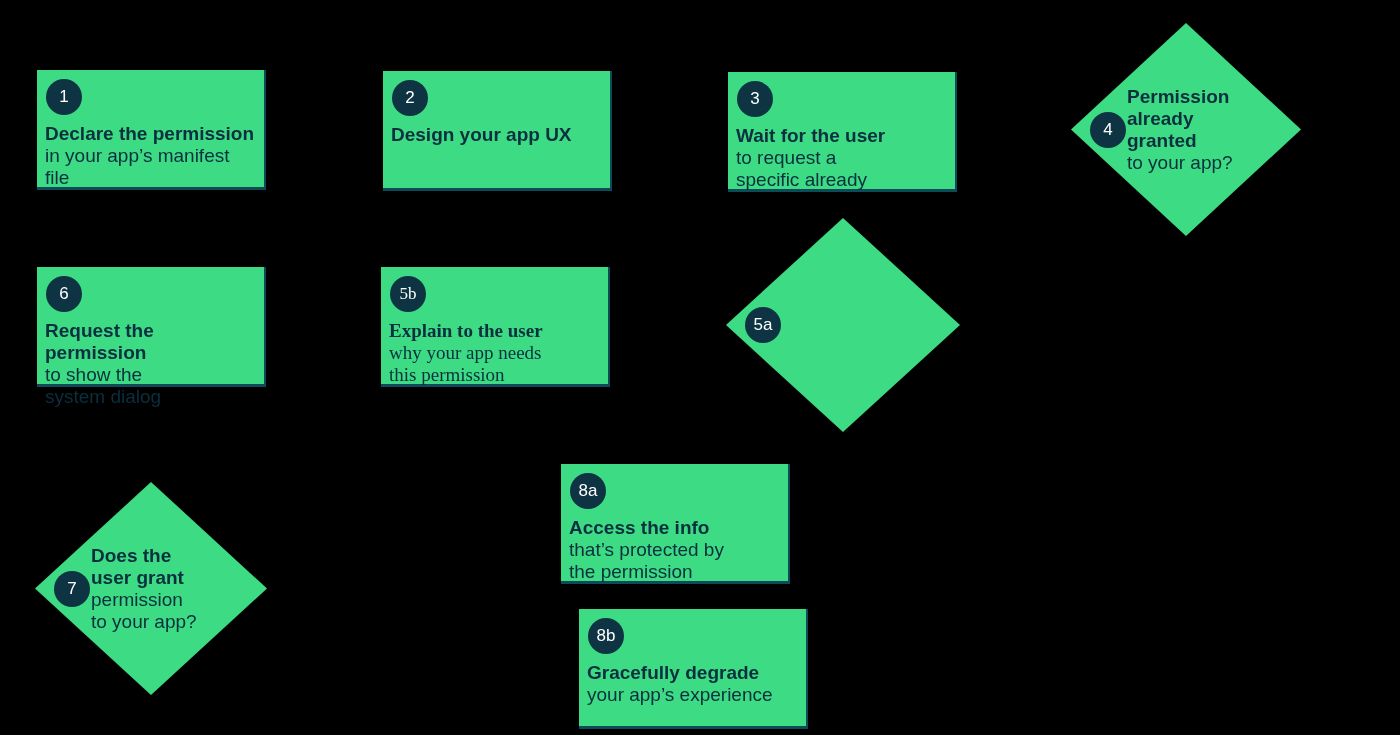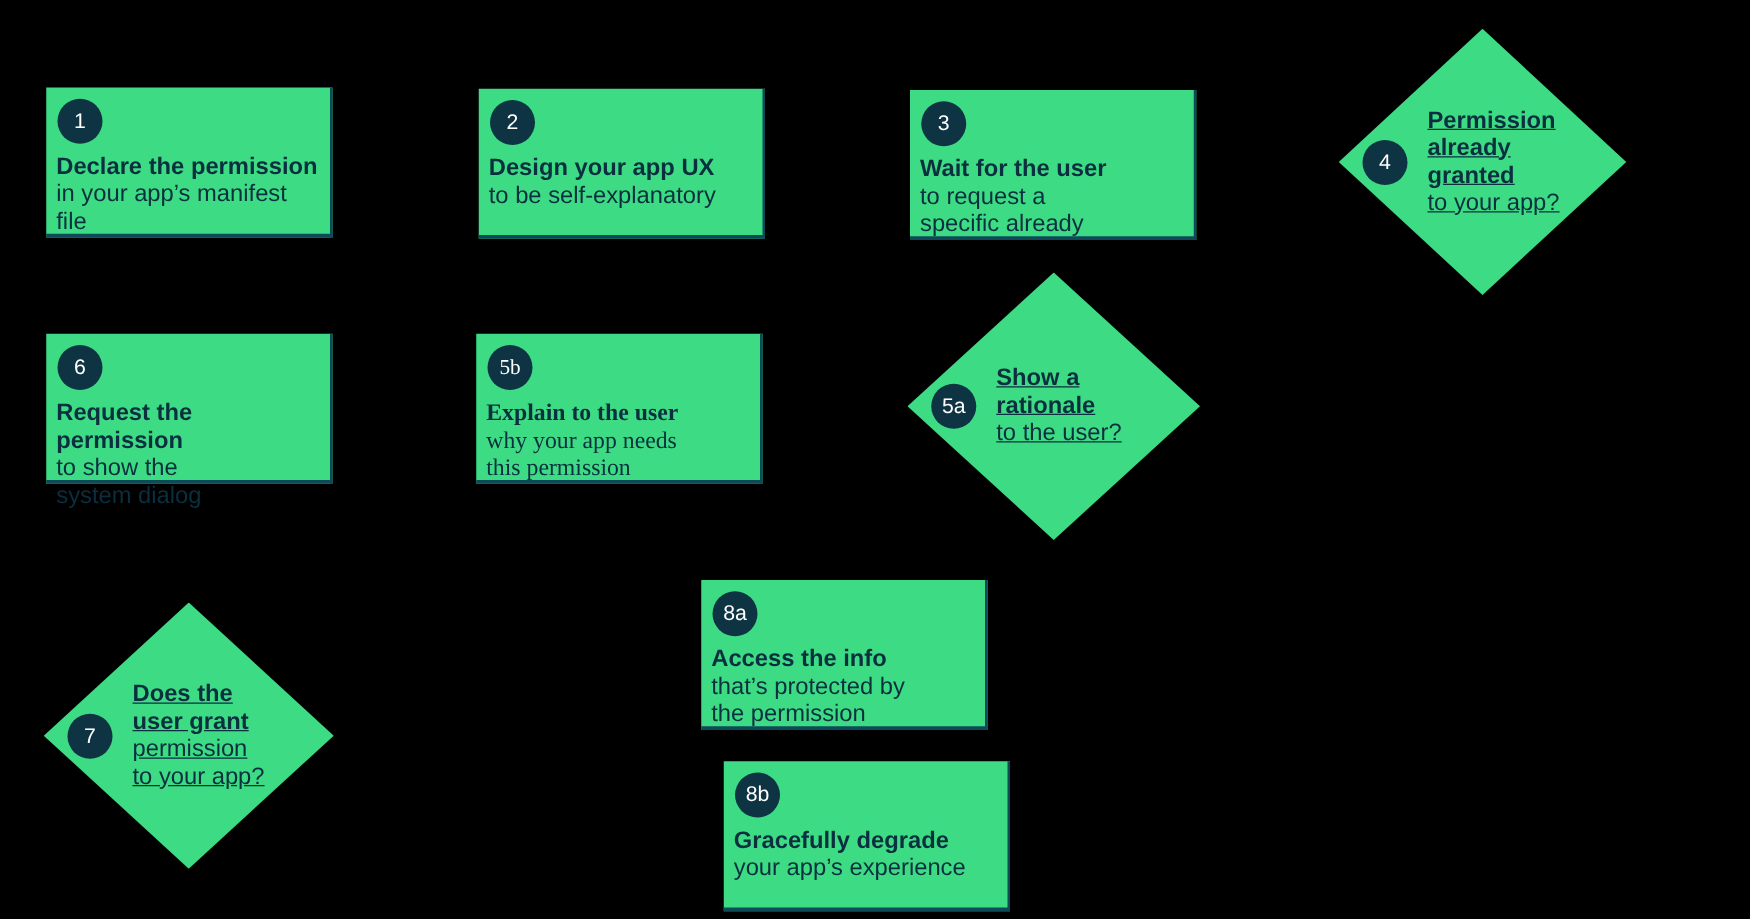"Permission" .d-content { left: 71px -> 56px; text-decoration: underline -> none }
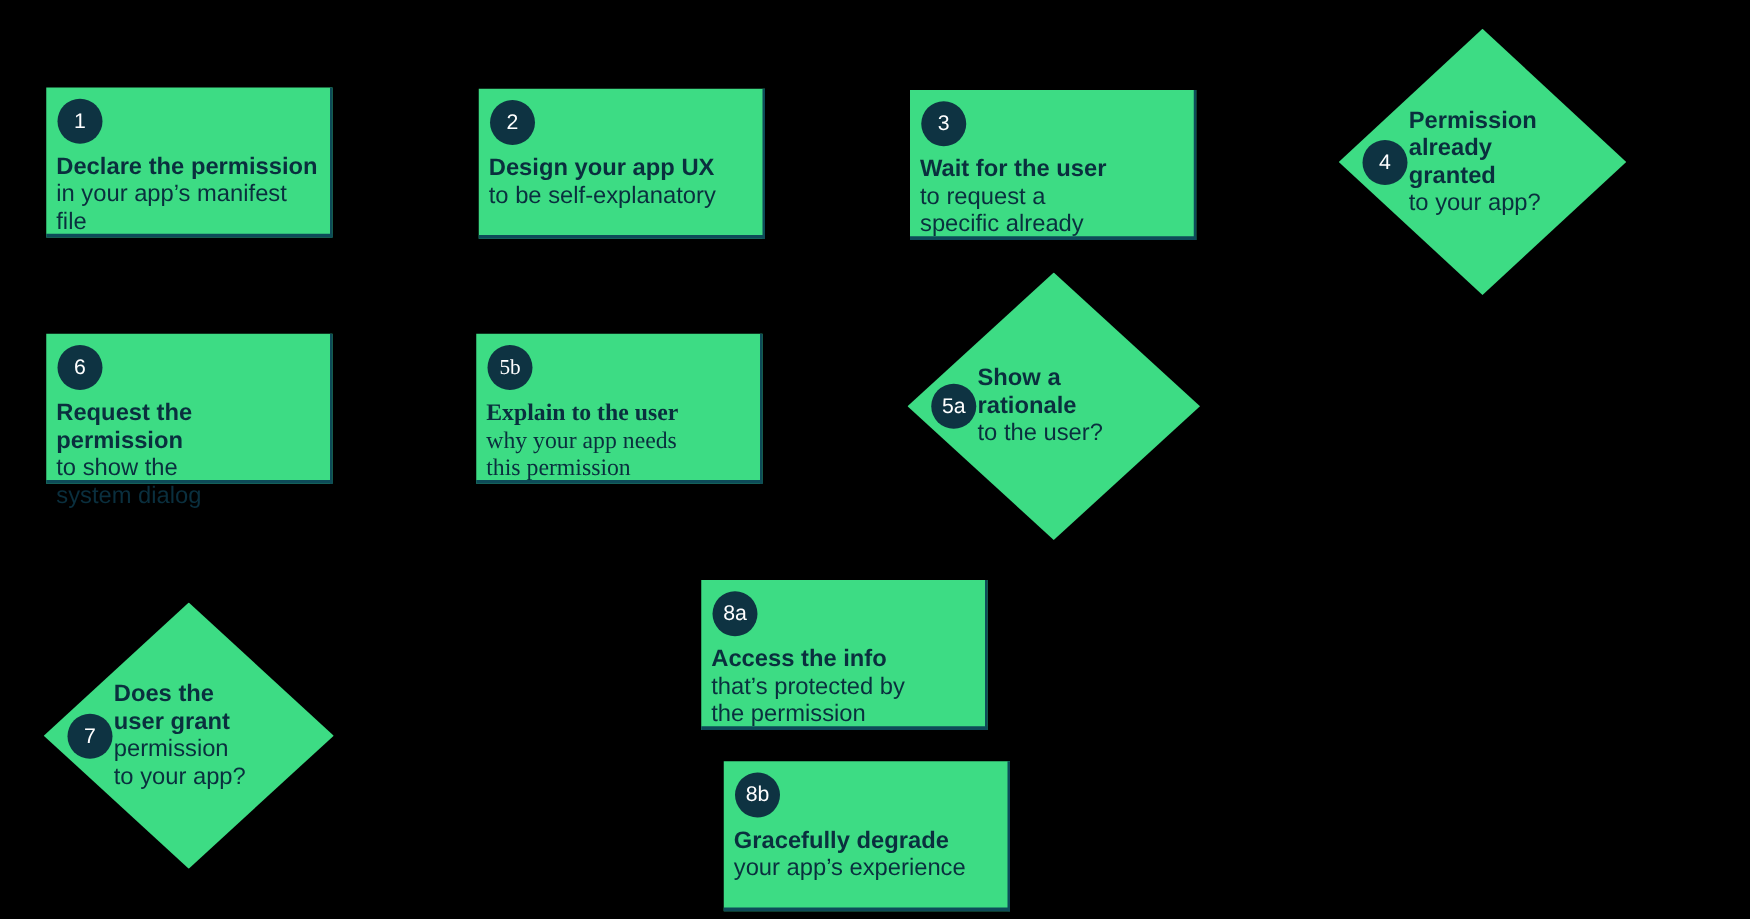"to be self-explanatory" div.body { html: <div>to be self-explanatory</div> -> none }
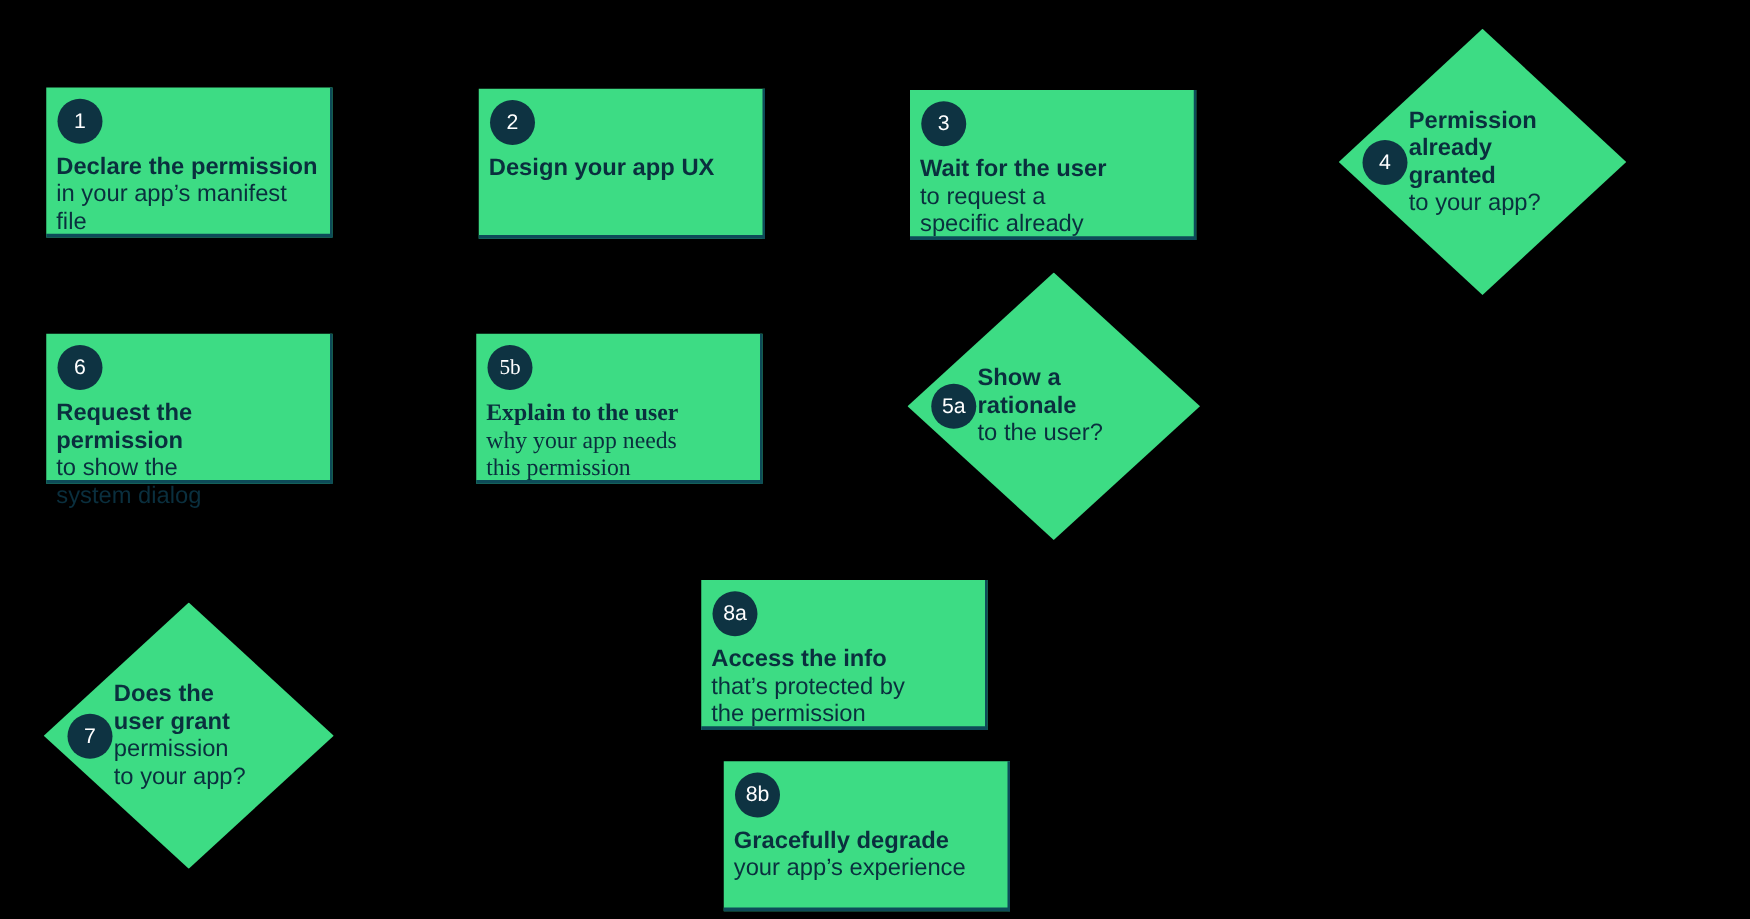"Show a" div.d-content { html: <div> <div>Show a rationale</div> <div>to the user?</div> </div> -> none }
